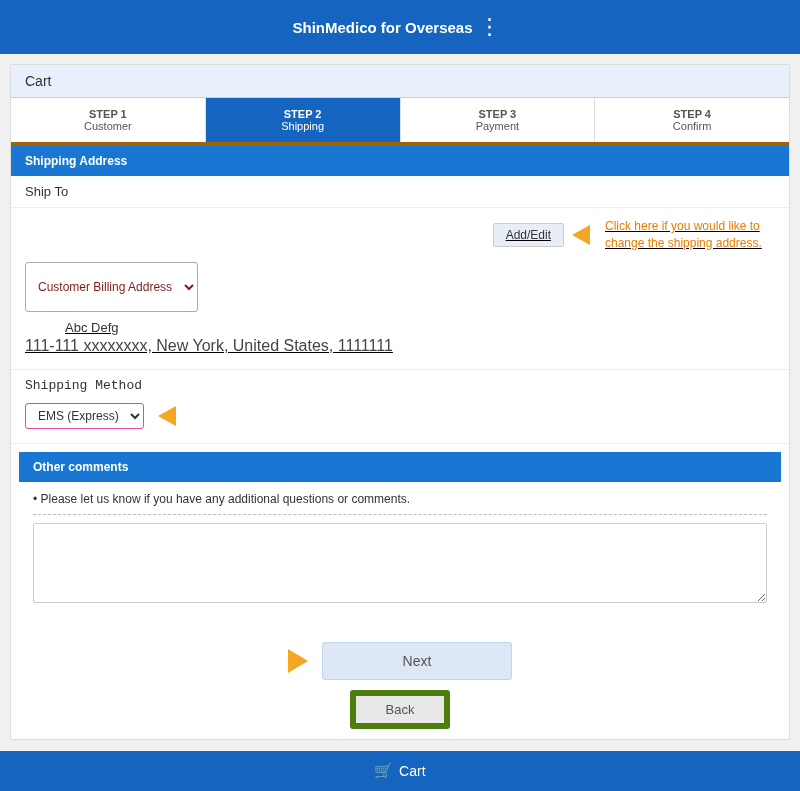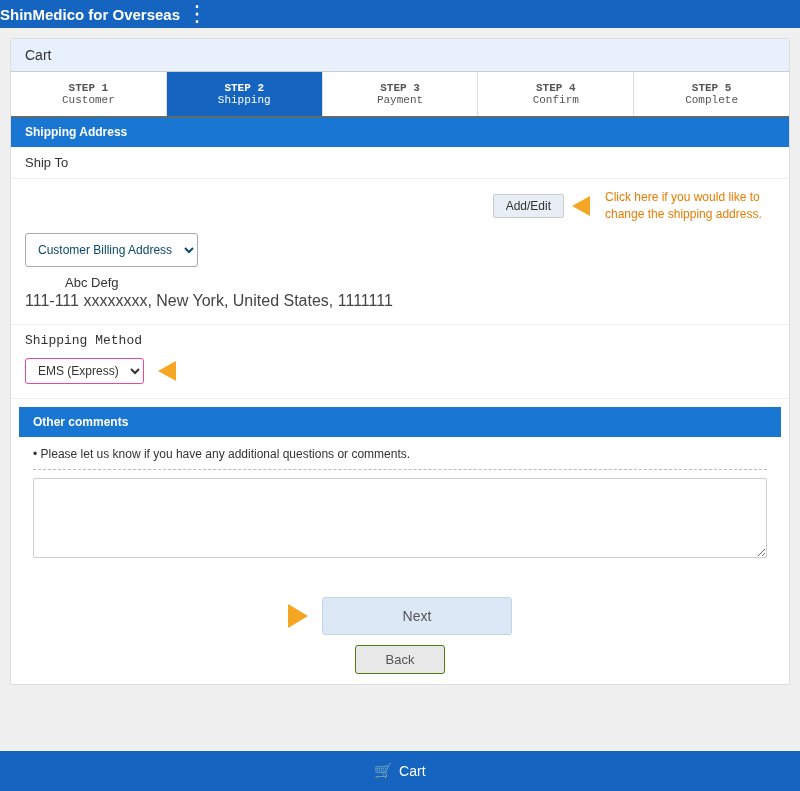"ShinMedico for Overseas" .top-header { height: 28px -> 54px; justify-content: flex-start -> center; padding: 10px 0 -> 10px 8px }
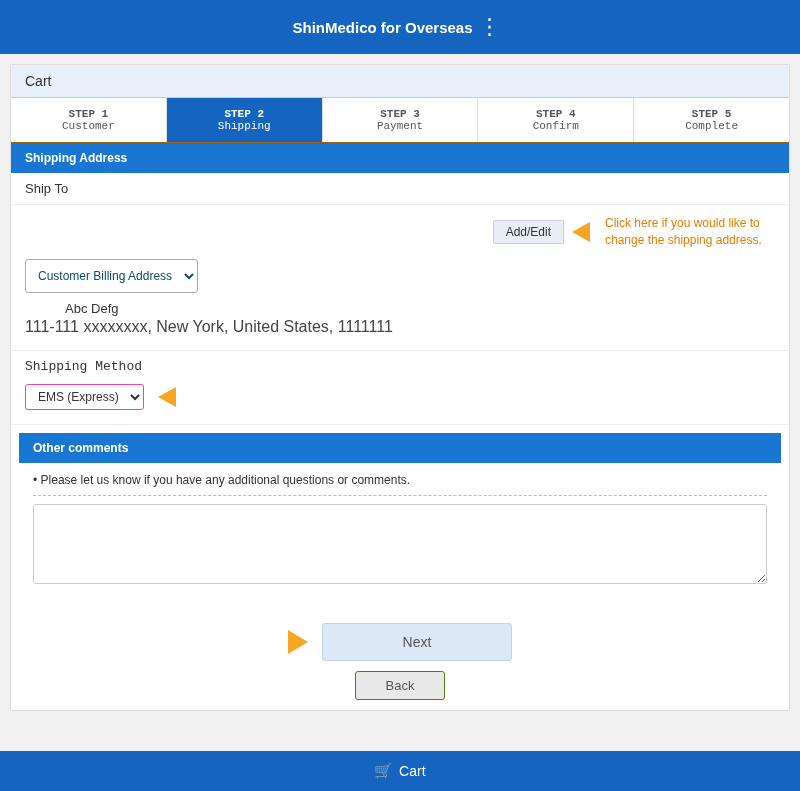"STEP 1" .steps-bar { border-bottom: 1px solid #a16207 -> 4px solid #a16207; font-family: Liberation Mono, monospace -> none }
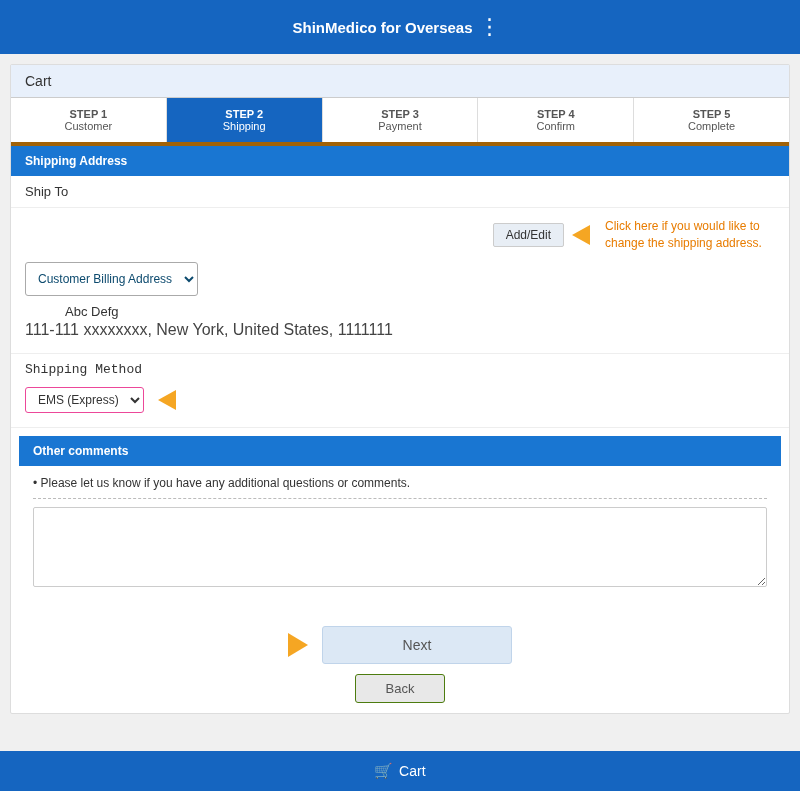"STEP 5" div.step-item { html: <div> <span>STEP 5</span> <span>Complete</span> </div> -> none }
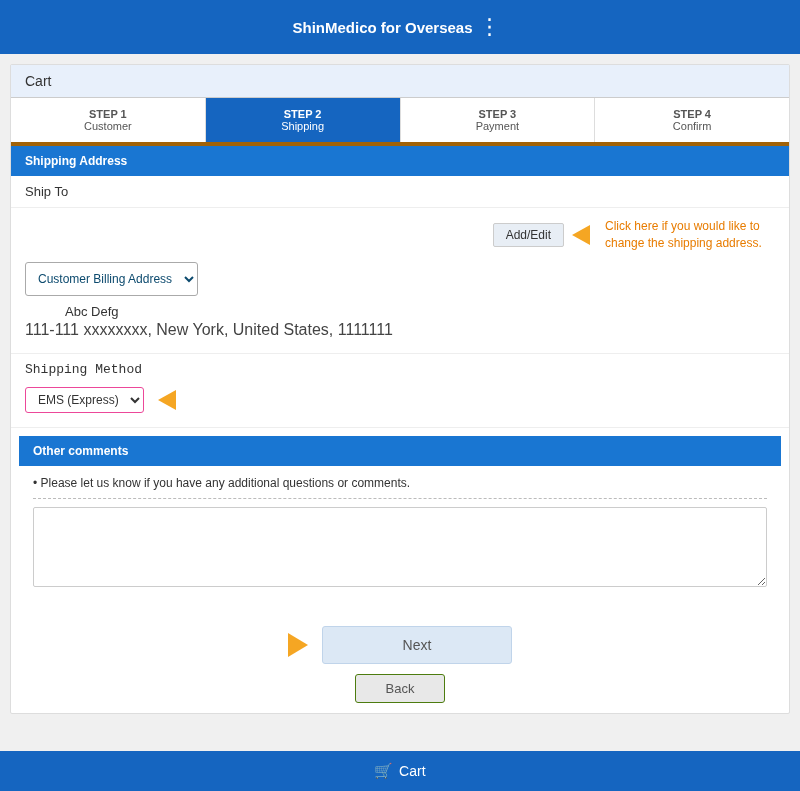"Add/Edit" .address-area { text-decoration: none -> underline }
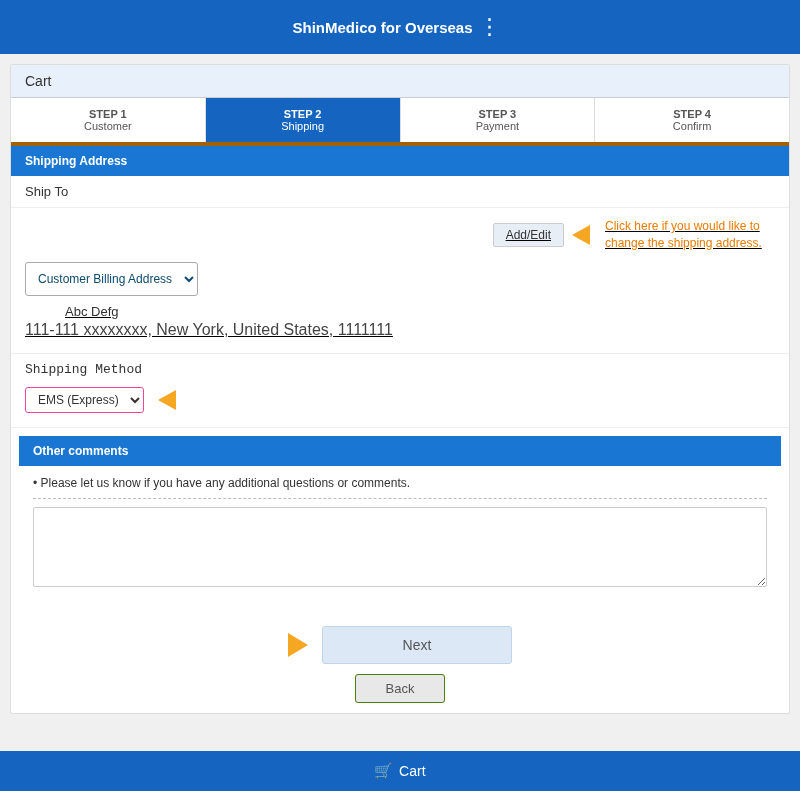"Customer Billing Address" .address-select { color: #0c4a6e -> #7f1d1d; padding: 8px 8px -> 16px 8px }
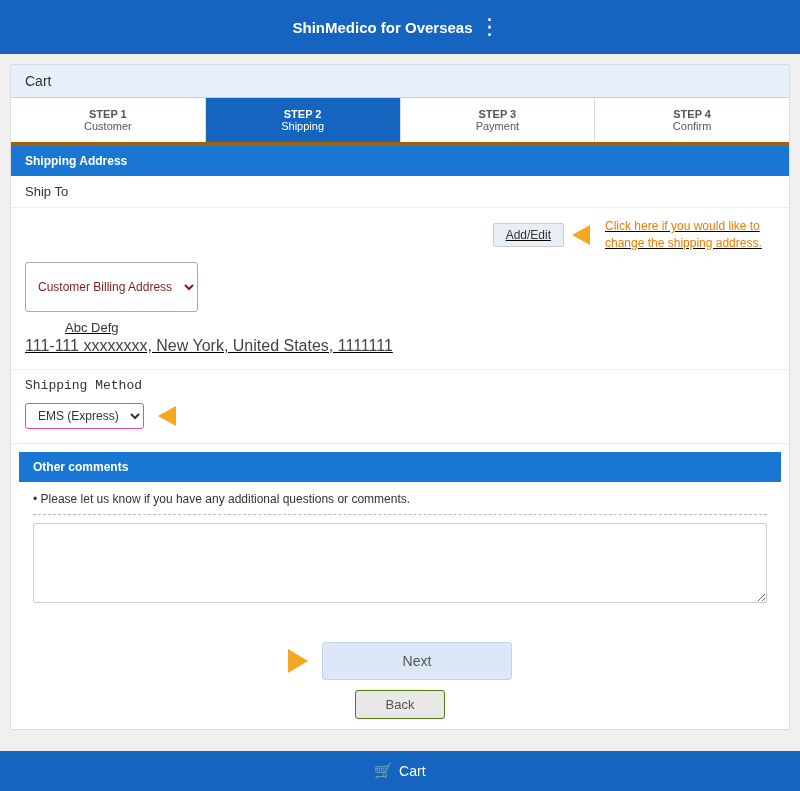"Back" .back-btn { border: 1px solid #4d7c0f -> 6px solid #4d7c0f }
